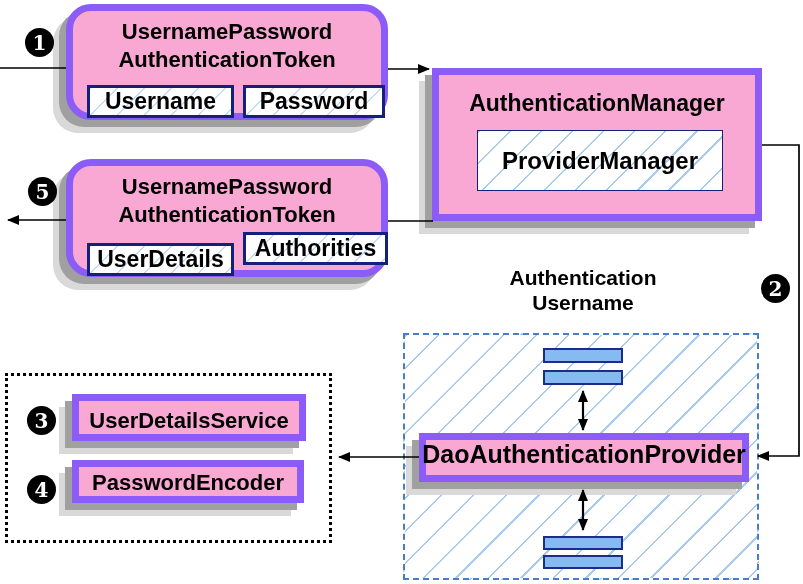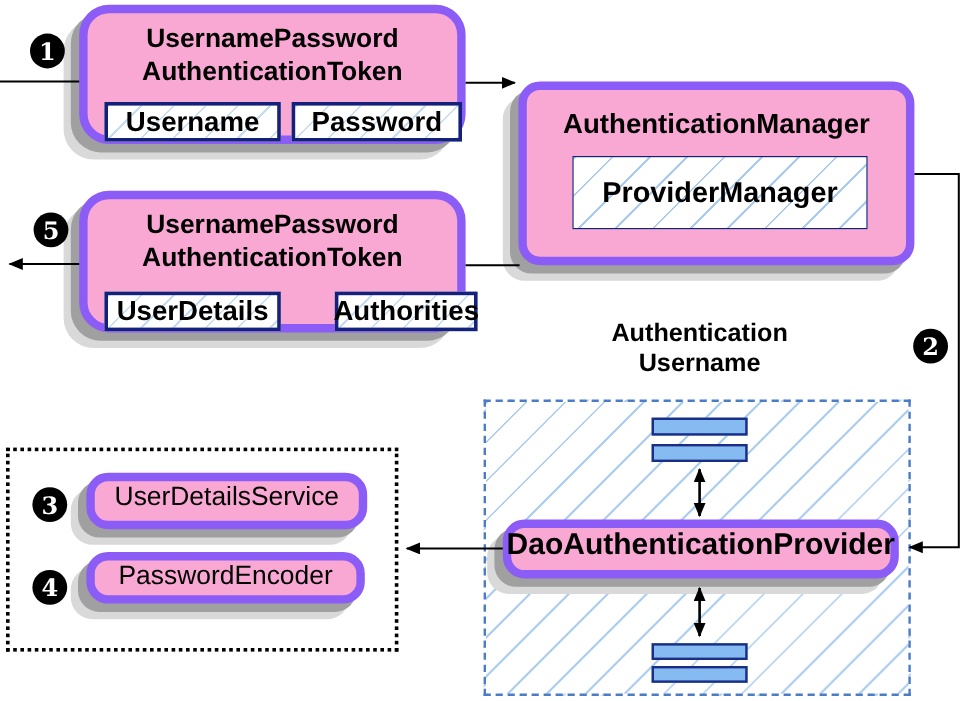"AuthenticationManager" .shadow2 { border-radius: 18px -> none }
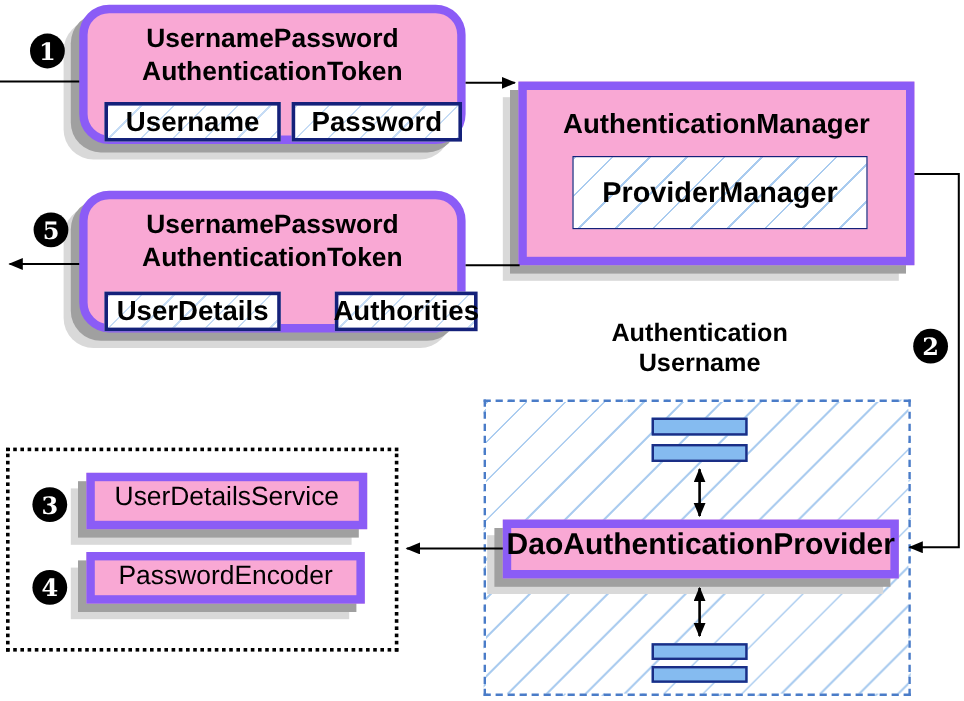"Authorities" div.field { margin-left: 36px -> none; top: 77px -> 66px; width: 119px -> 145px }
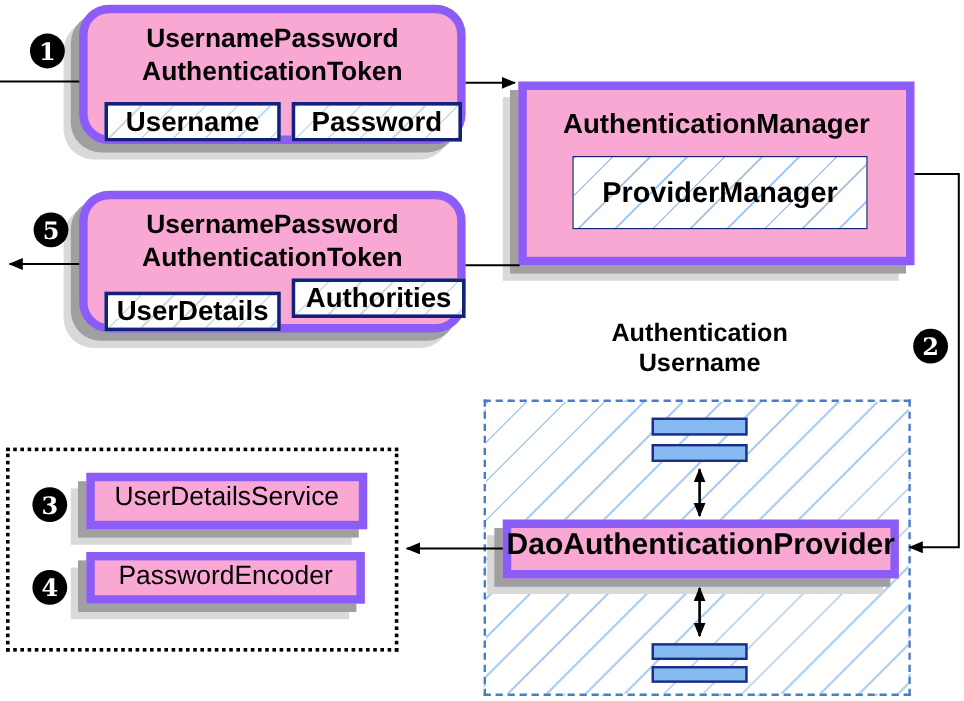"UserDetailsService" .svc { align-items: flex-start -> flex-end; font-weight: normal -> bold }
